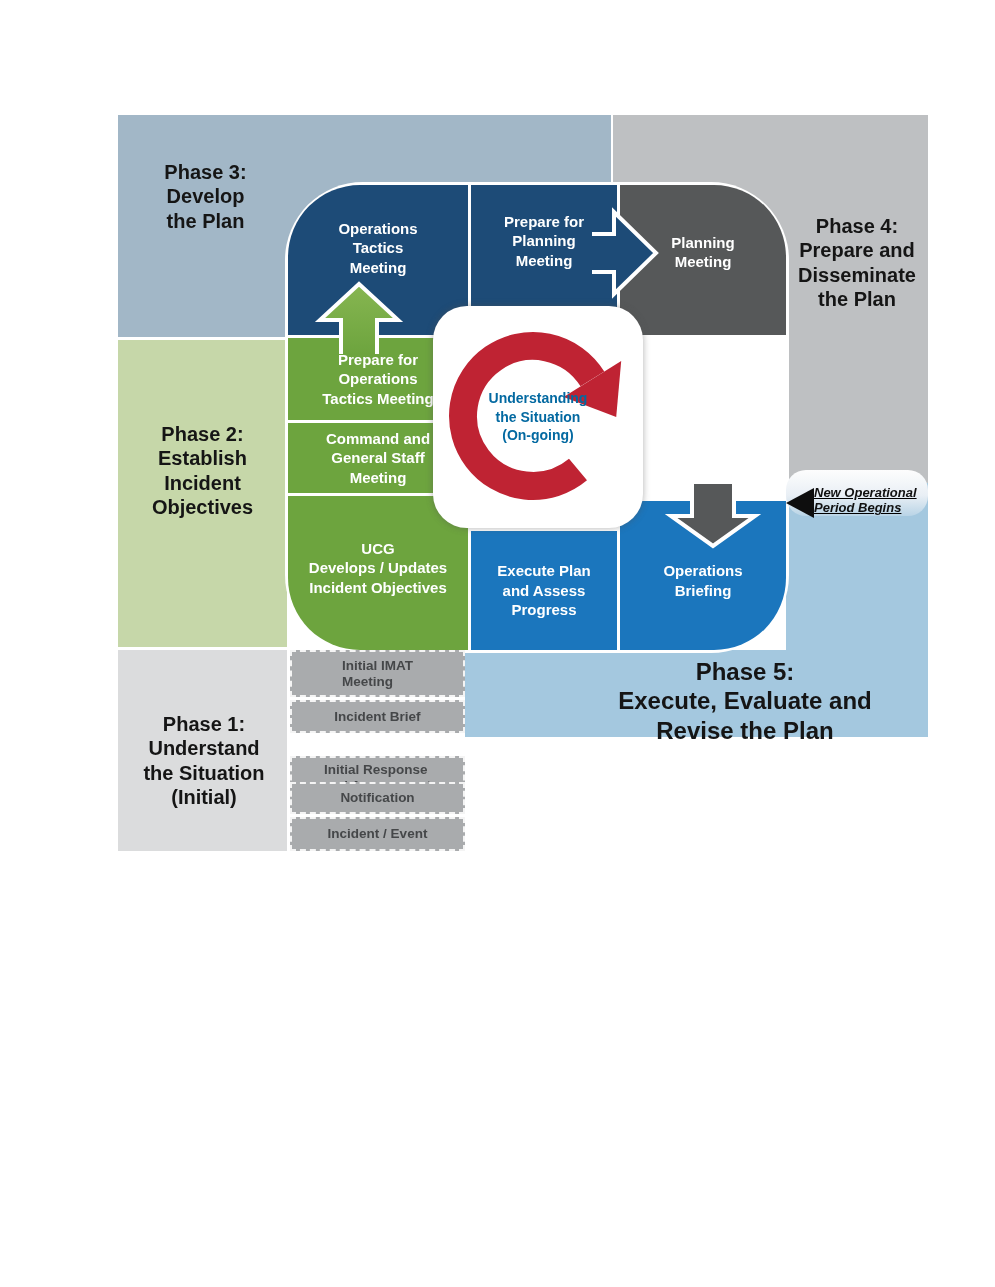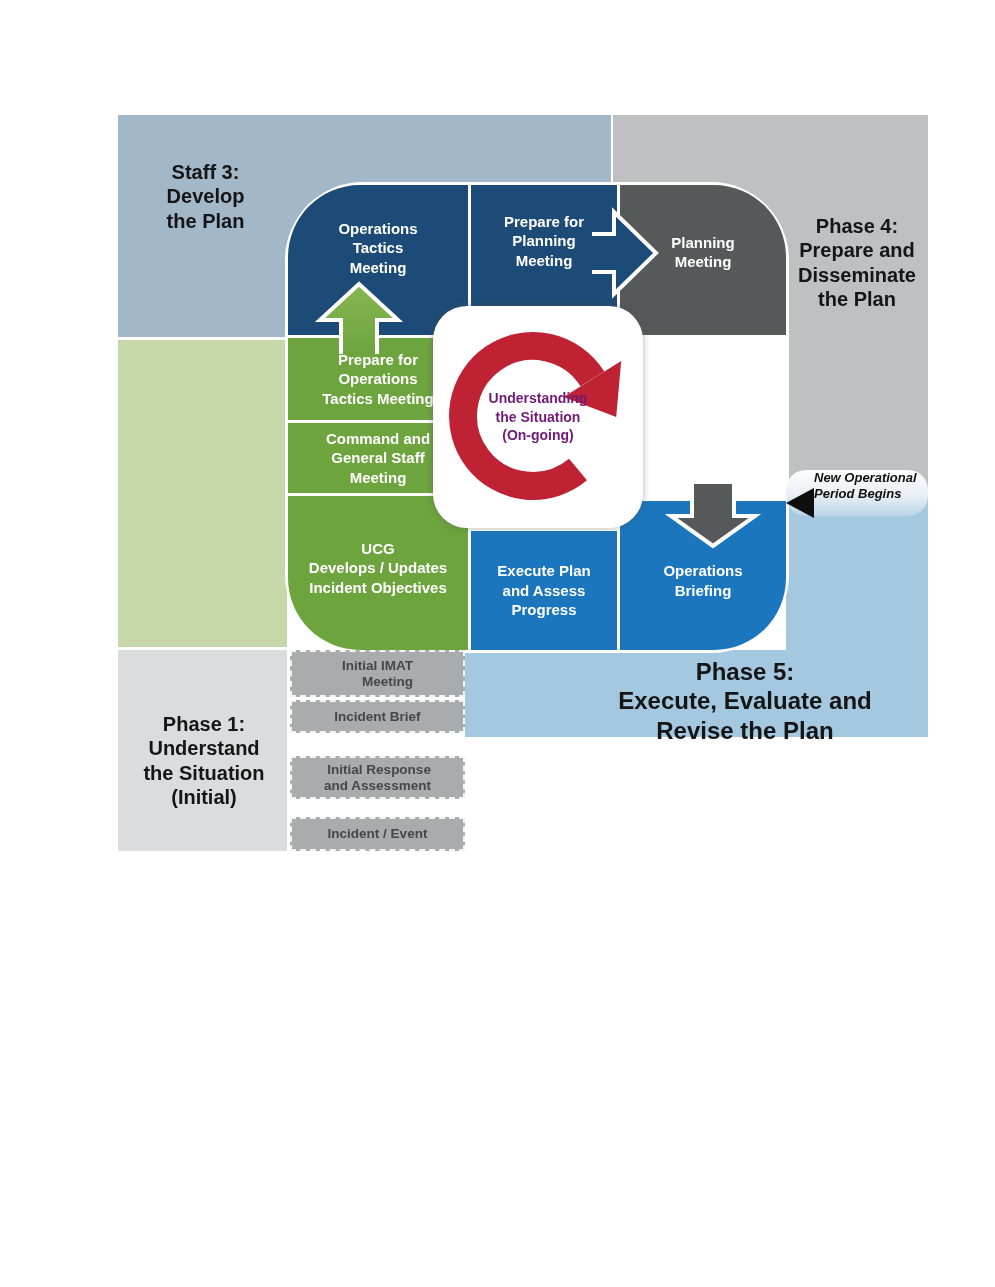"Staff 3:" div.phase-label { text: Staff -> Phase }
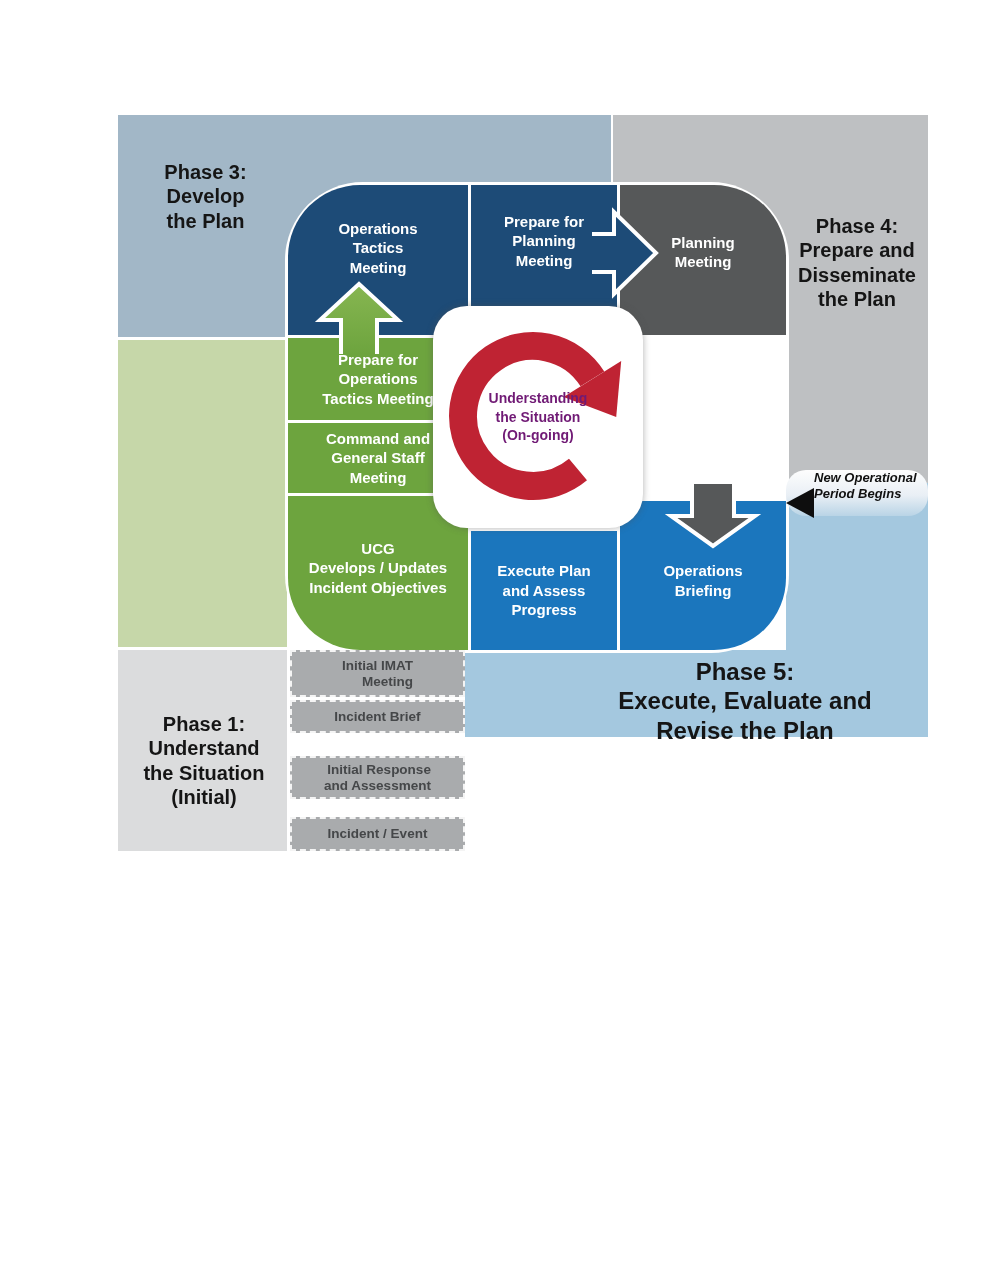"Understanding" #center-label { color: #701a75 -> #0369a1 }
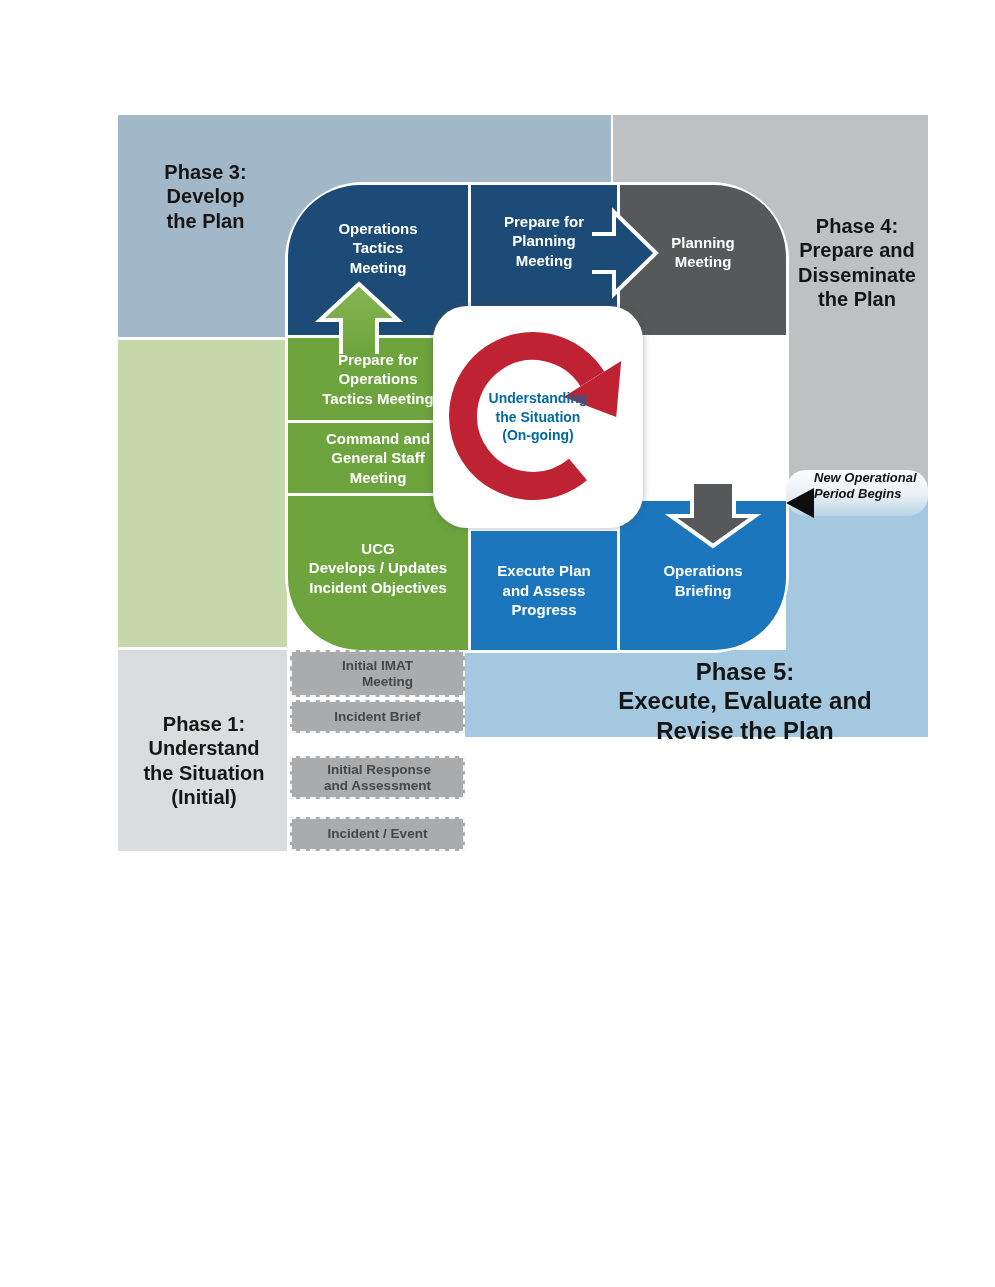"Phase 2:" div.phase-label { html: none -> <div>Phase 2: Establish Incident Objectives</div> }
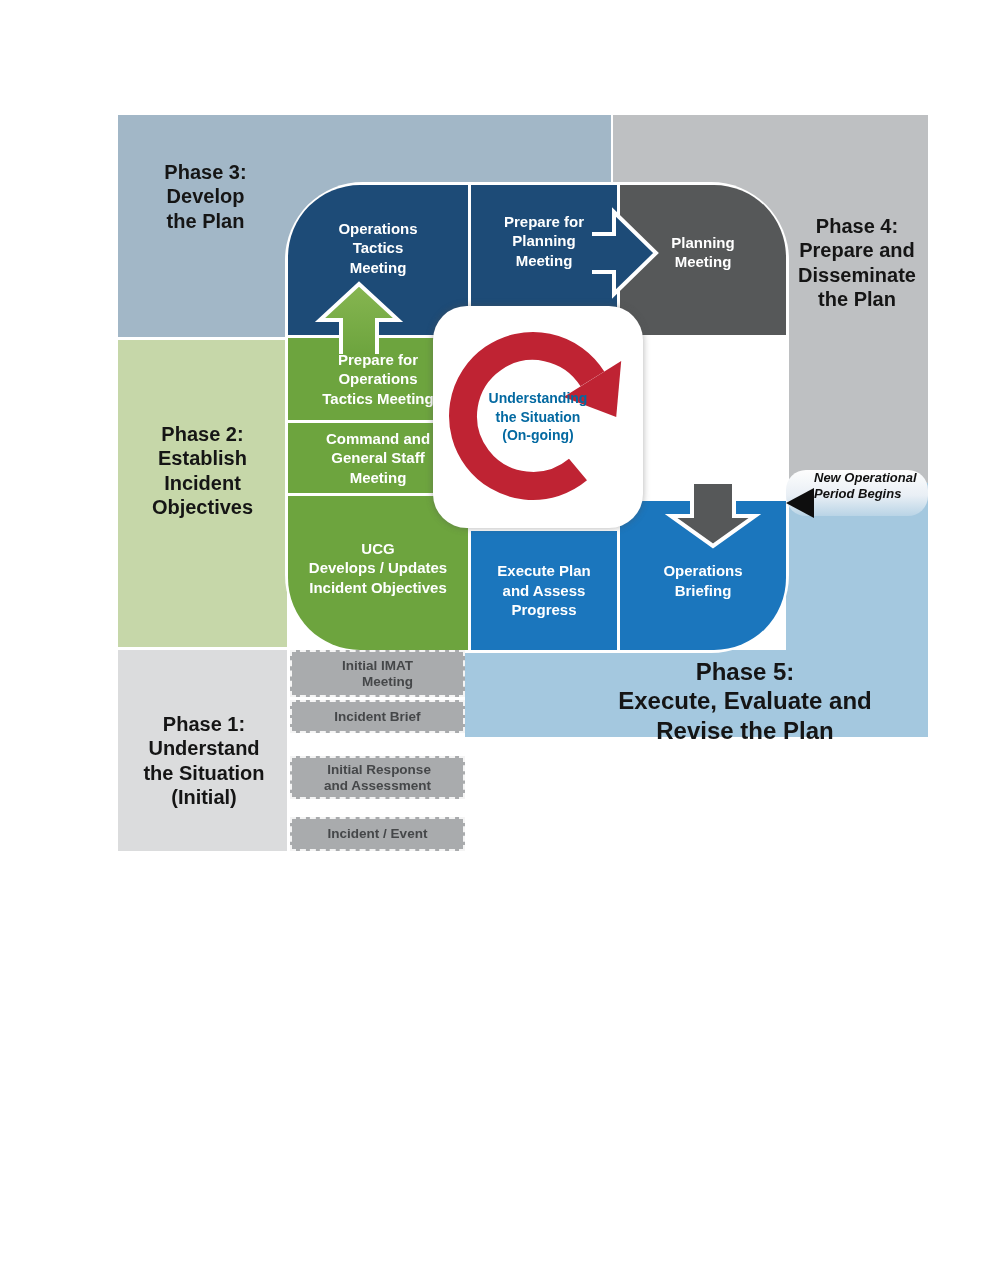"New Operational" #nop-band { align-items: flex-start -> flex-end; text-decoration: none -> underline }
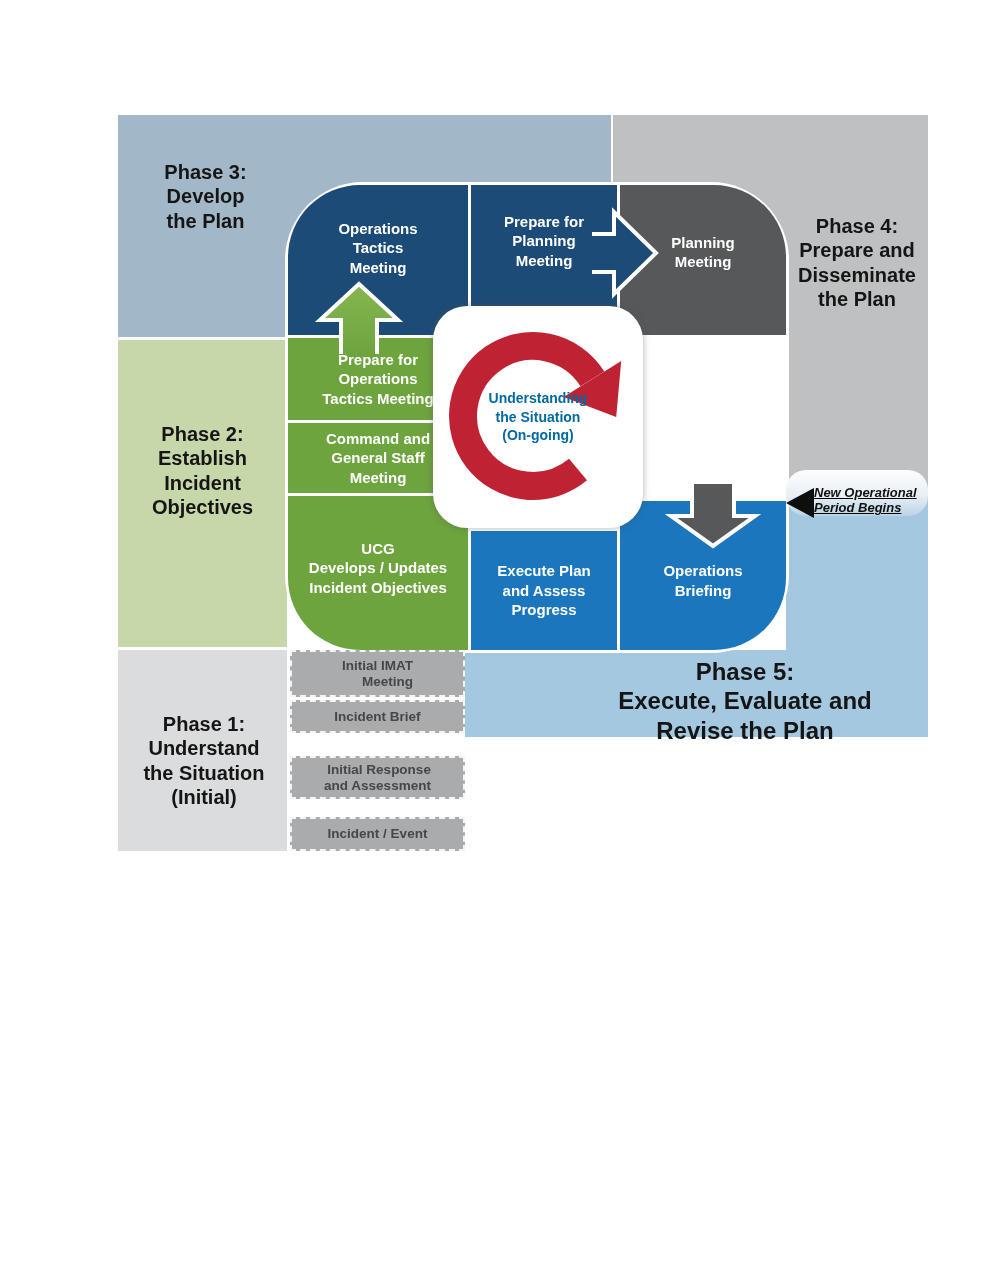"Initial IMAT" .step { text-align: right -> left }
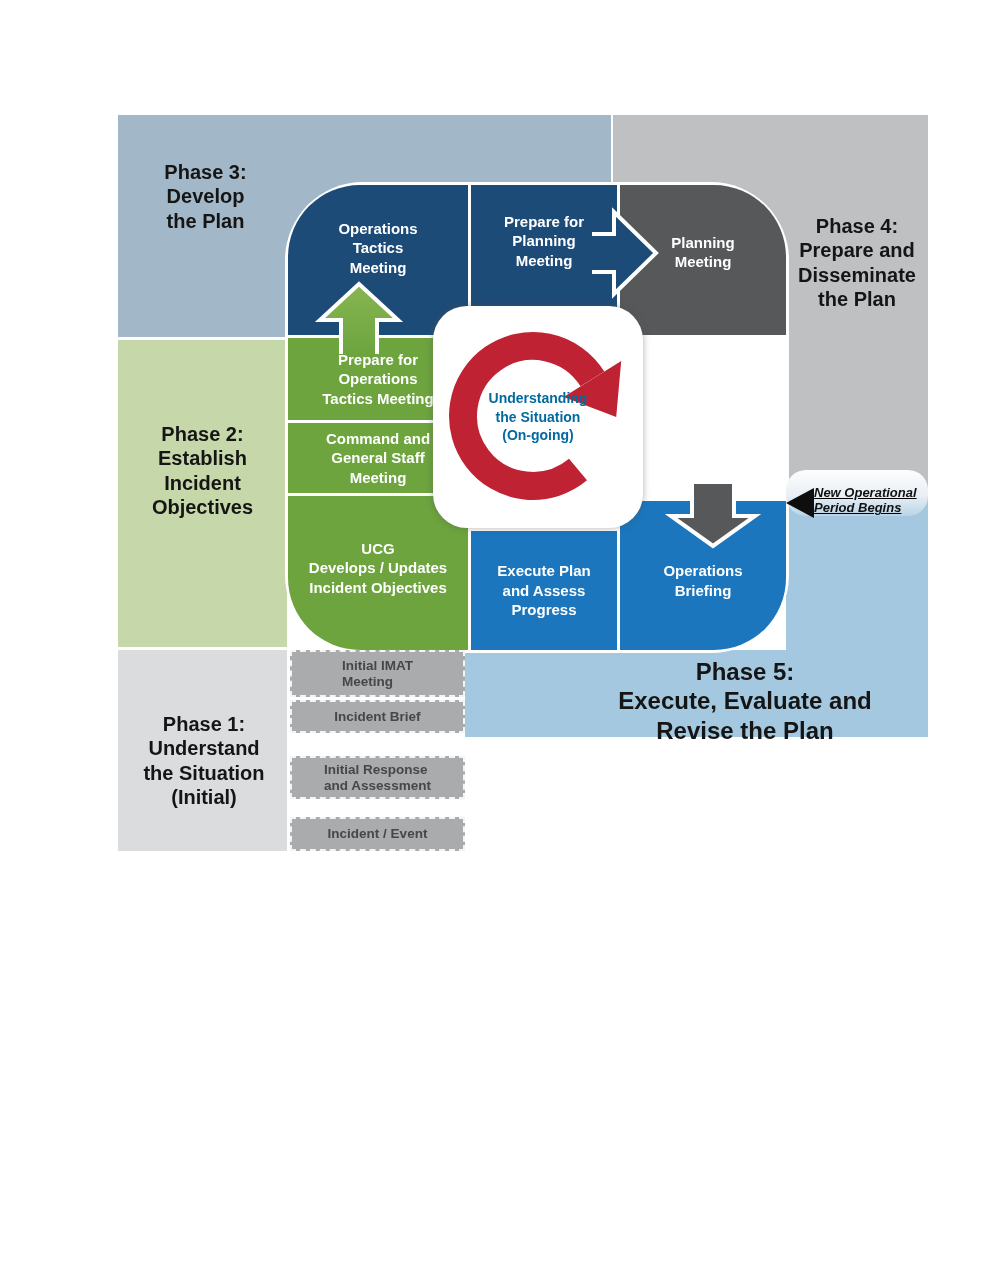"Notification" div.step { html: none -> <div>Notification</div> }
